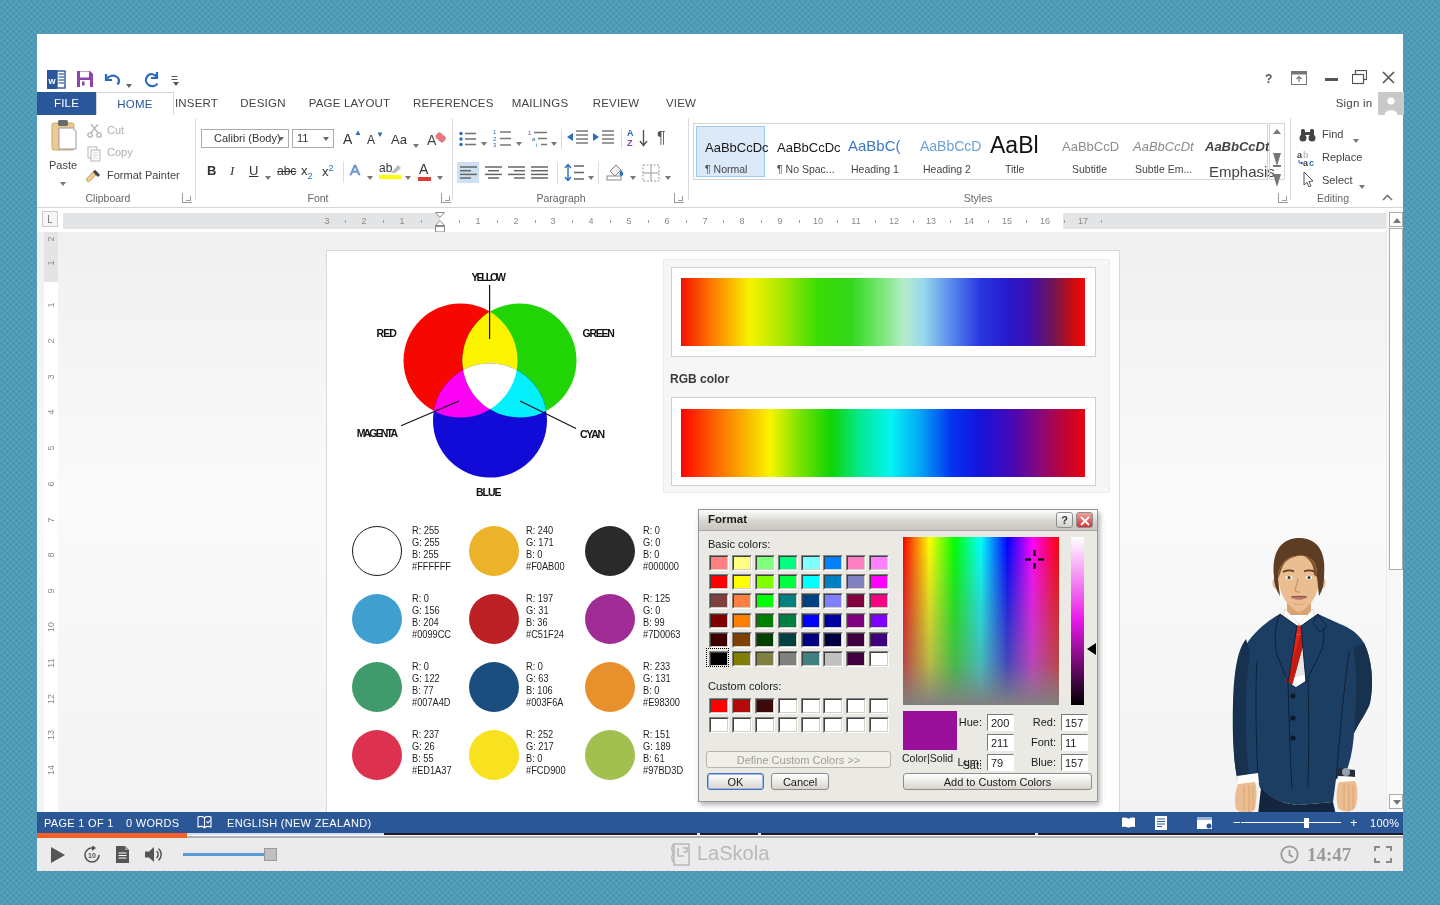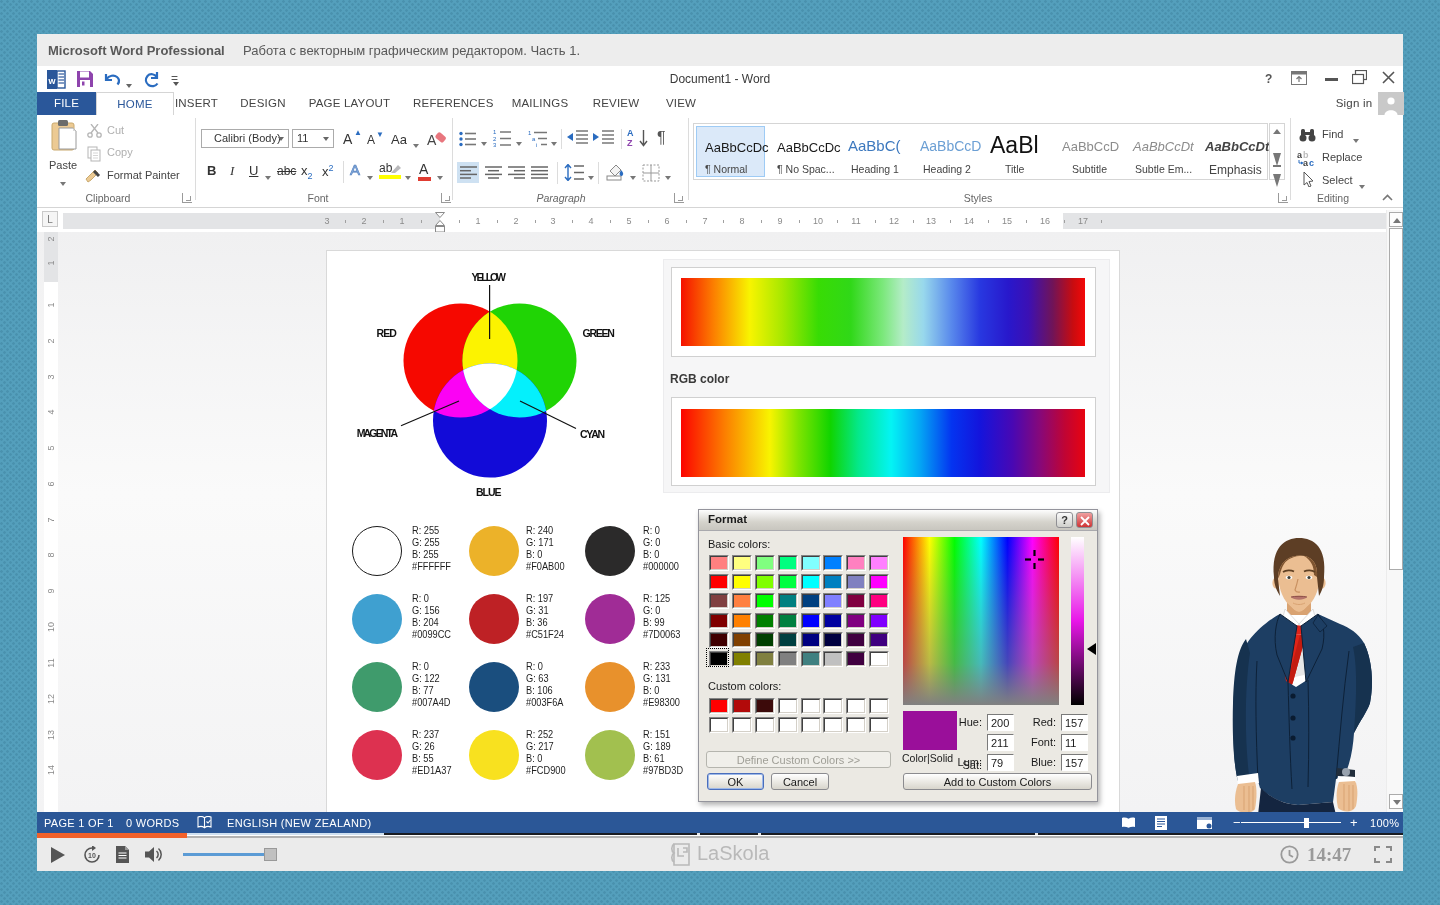"Microsoft Word Professional" div.vtitle { html: <div> <div>Microsoft Word Professional</div> <div>Работа с векторным графическим редактором. Часть 1.</div> </div> -> none }
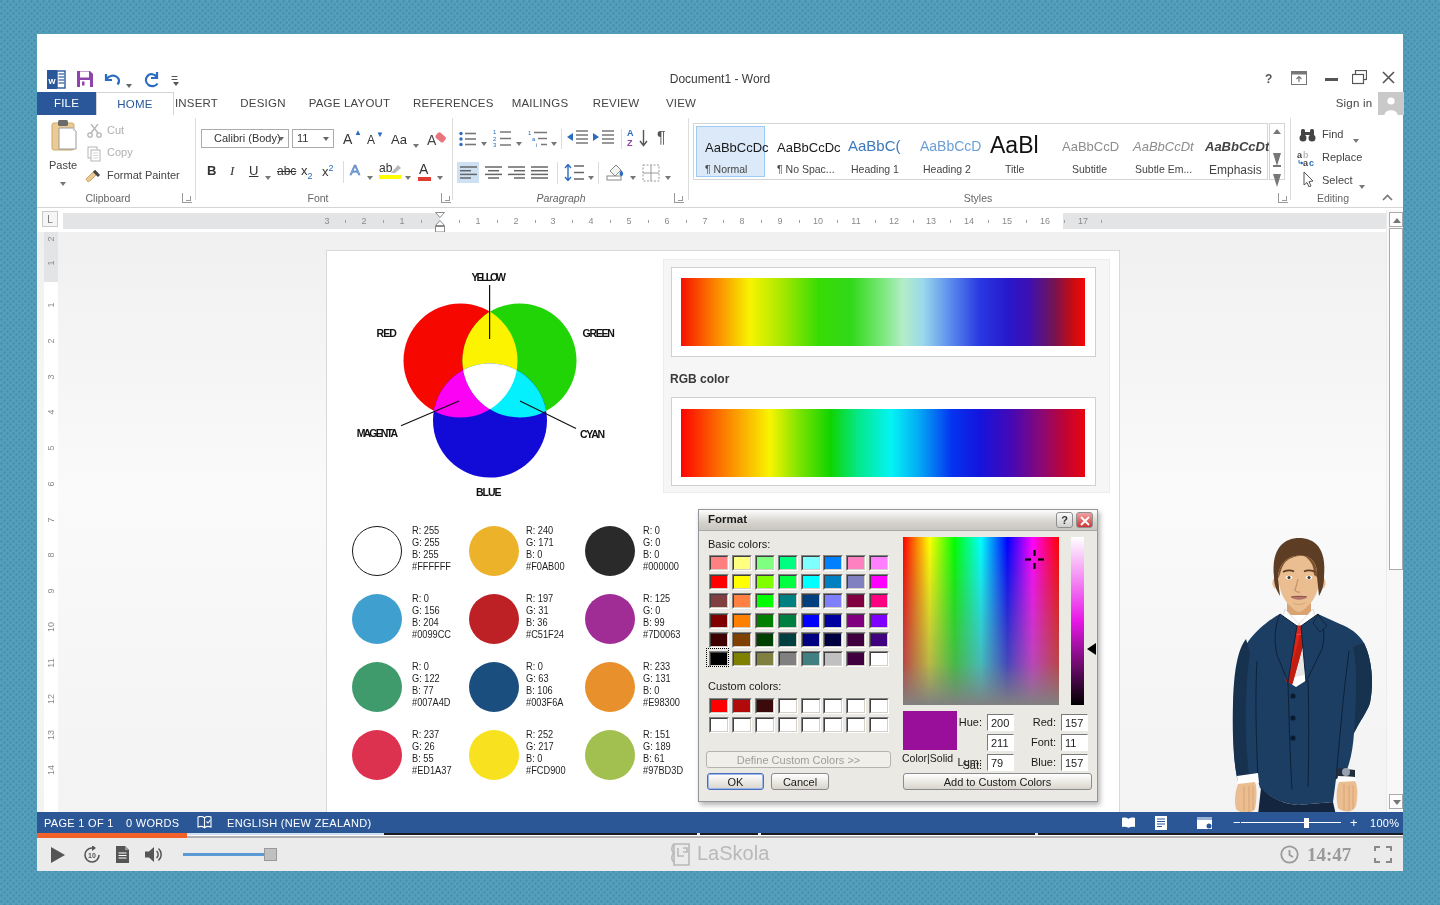"Document1 - Word" div.doctitle { html: <div>Document1 - Word</div> -> none }
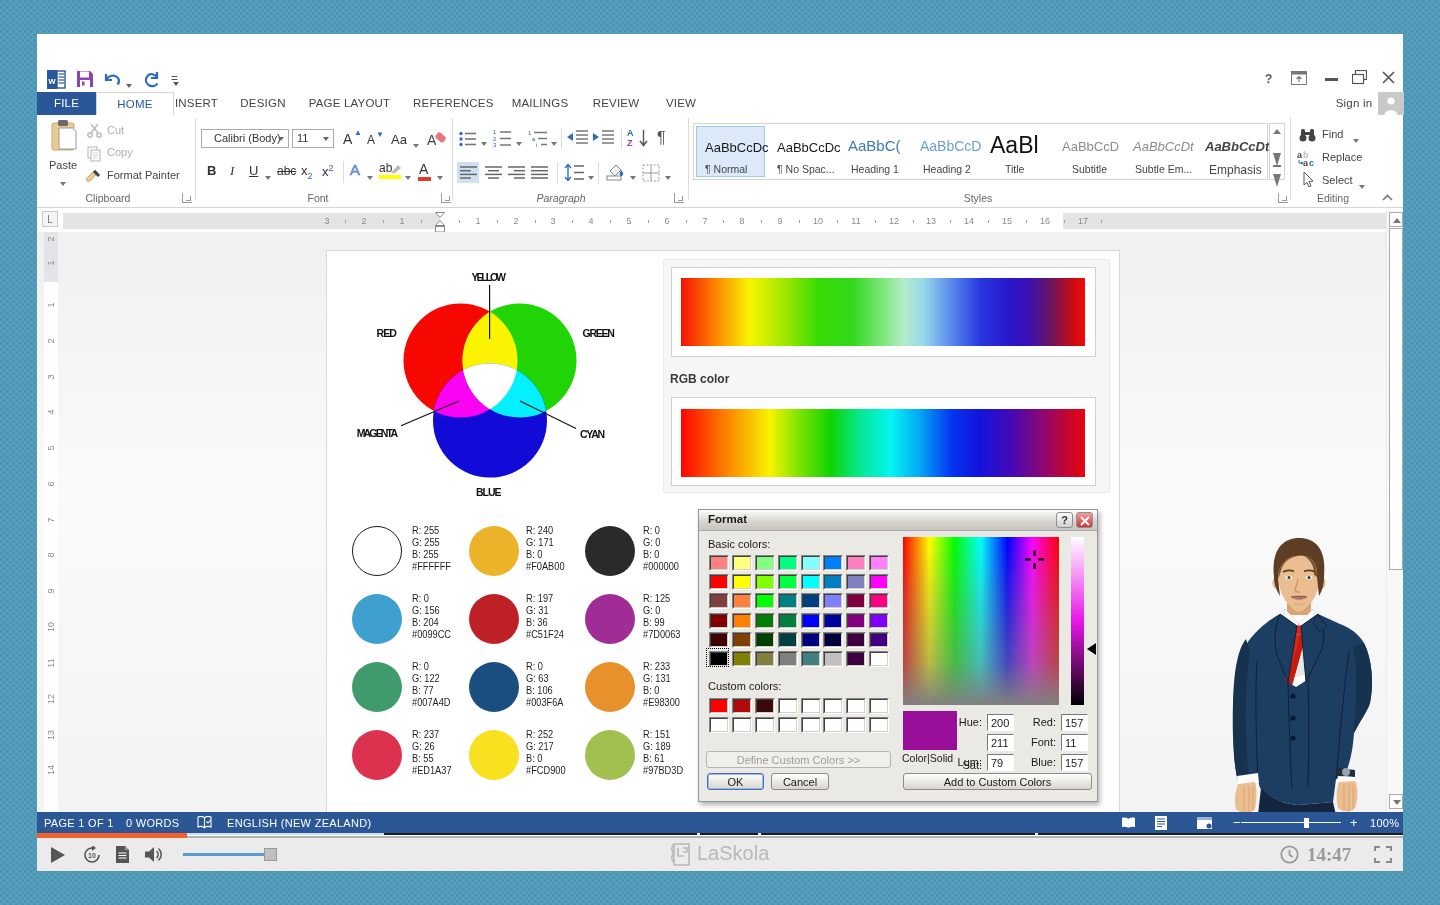"Emphasis" div.rtxt { font-size: 12px -> 15px }
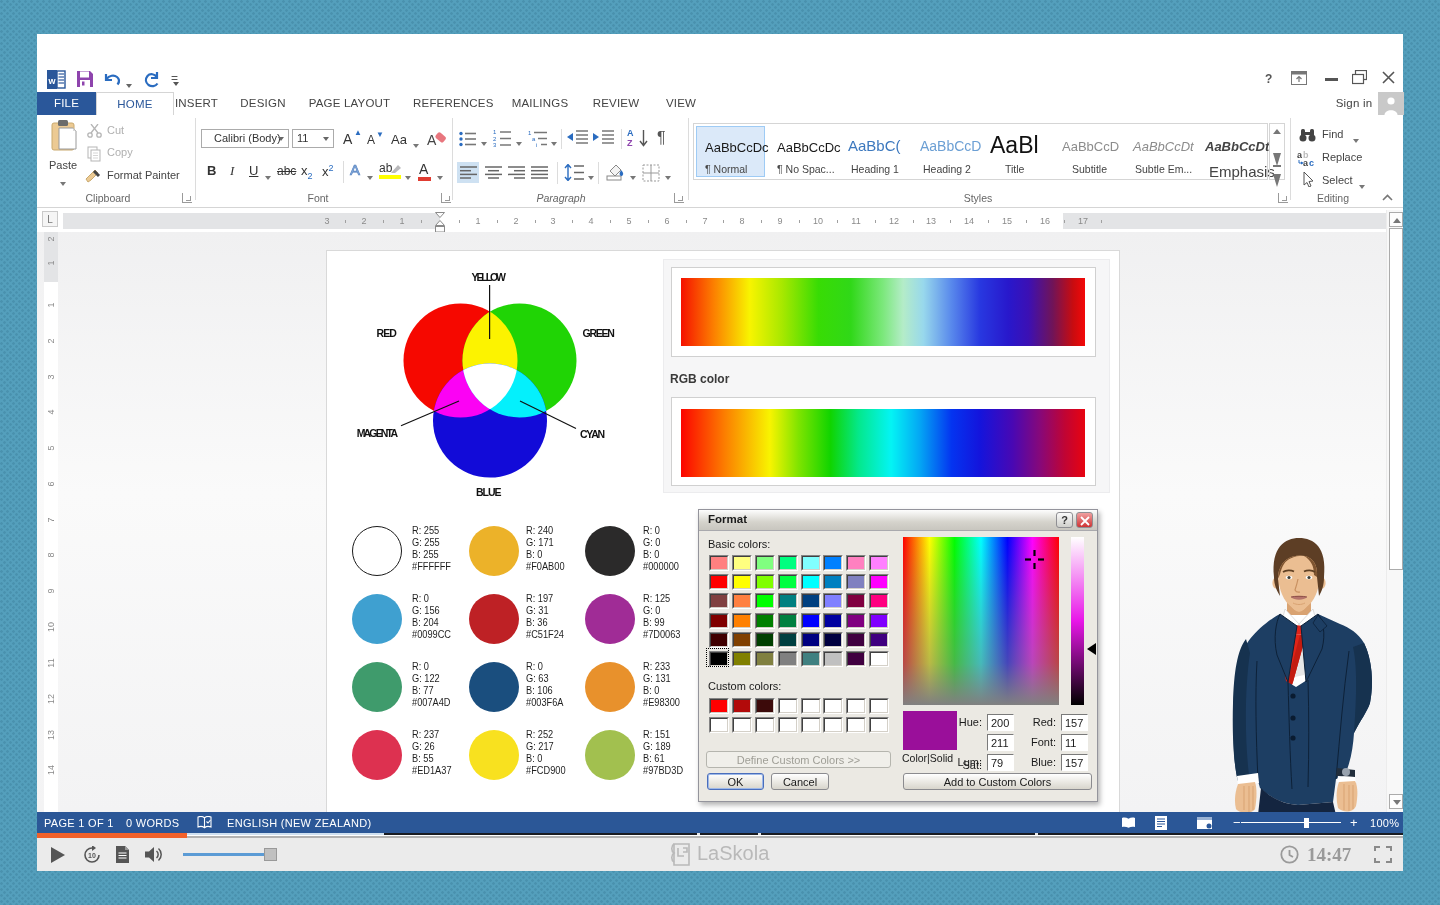"Paragraph" div.glabel { font-style: italic -> none }
